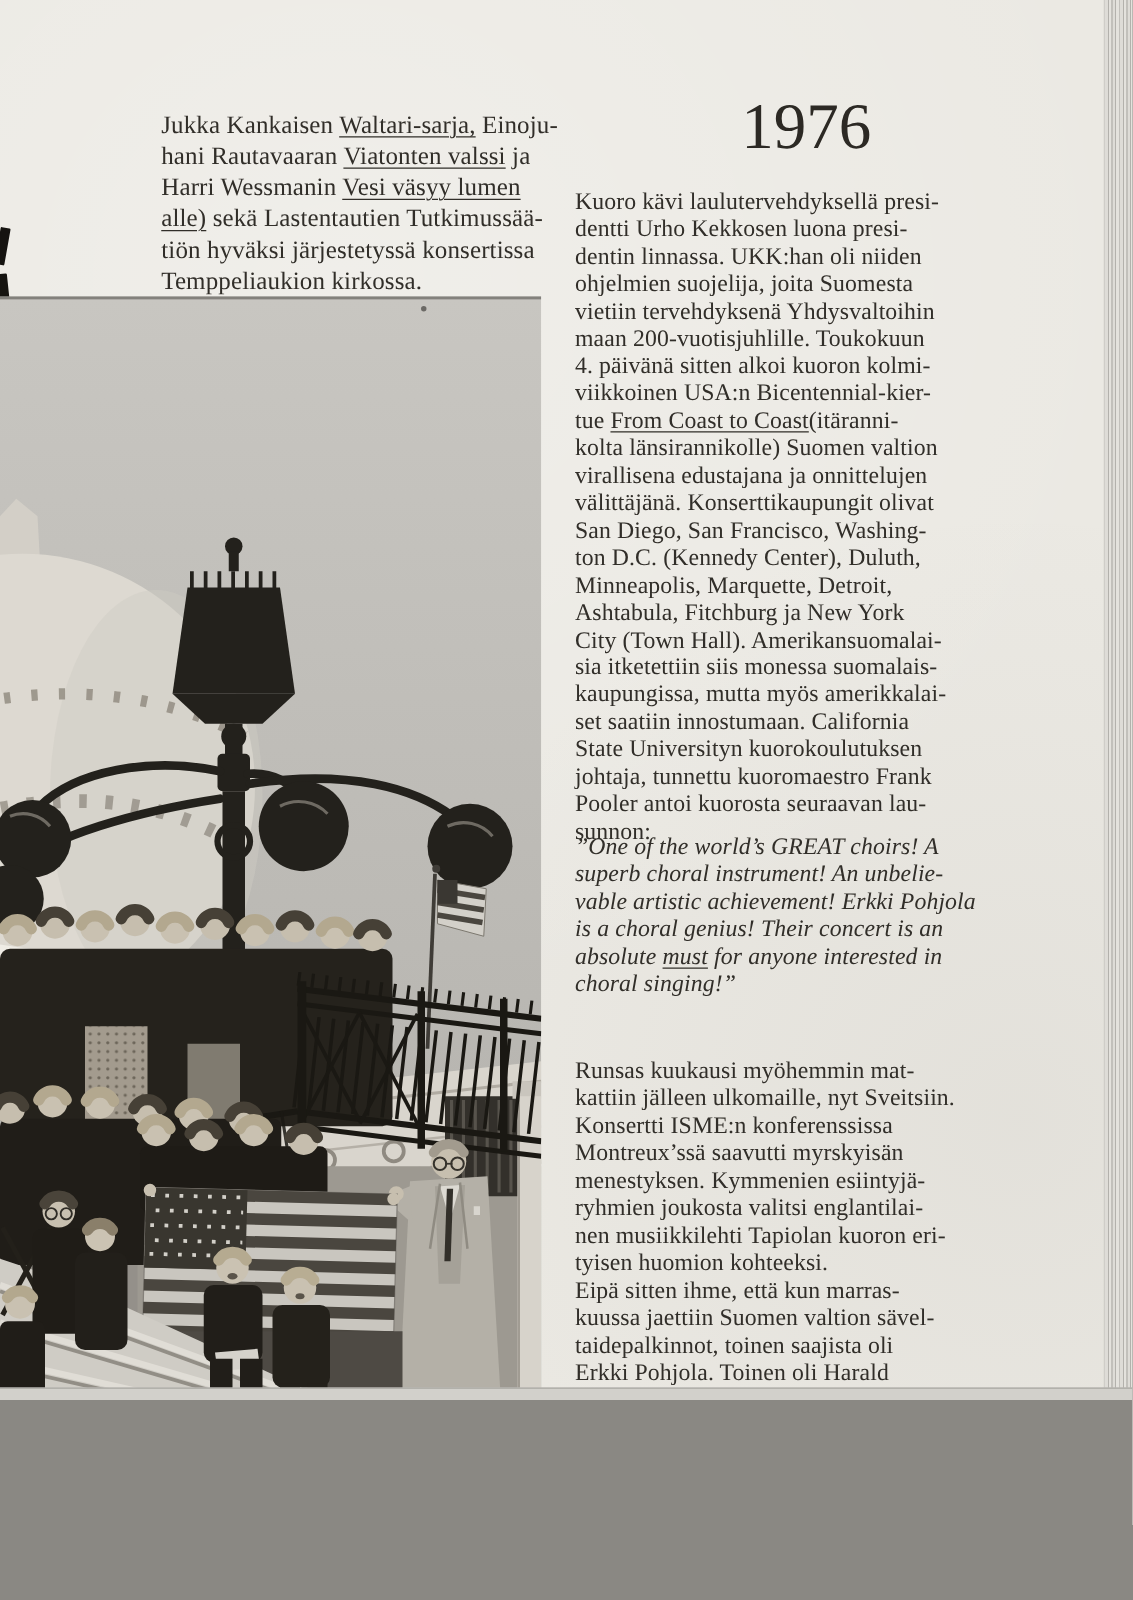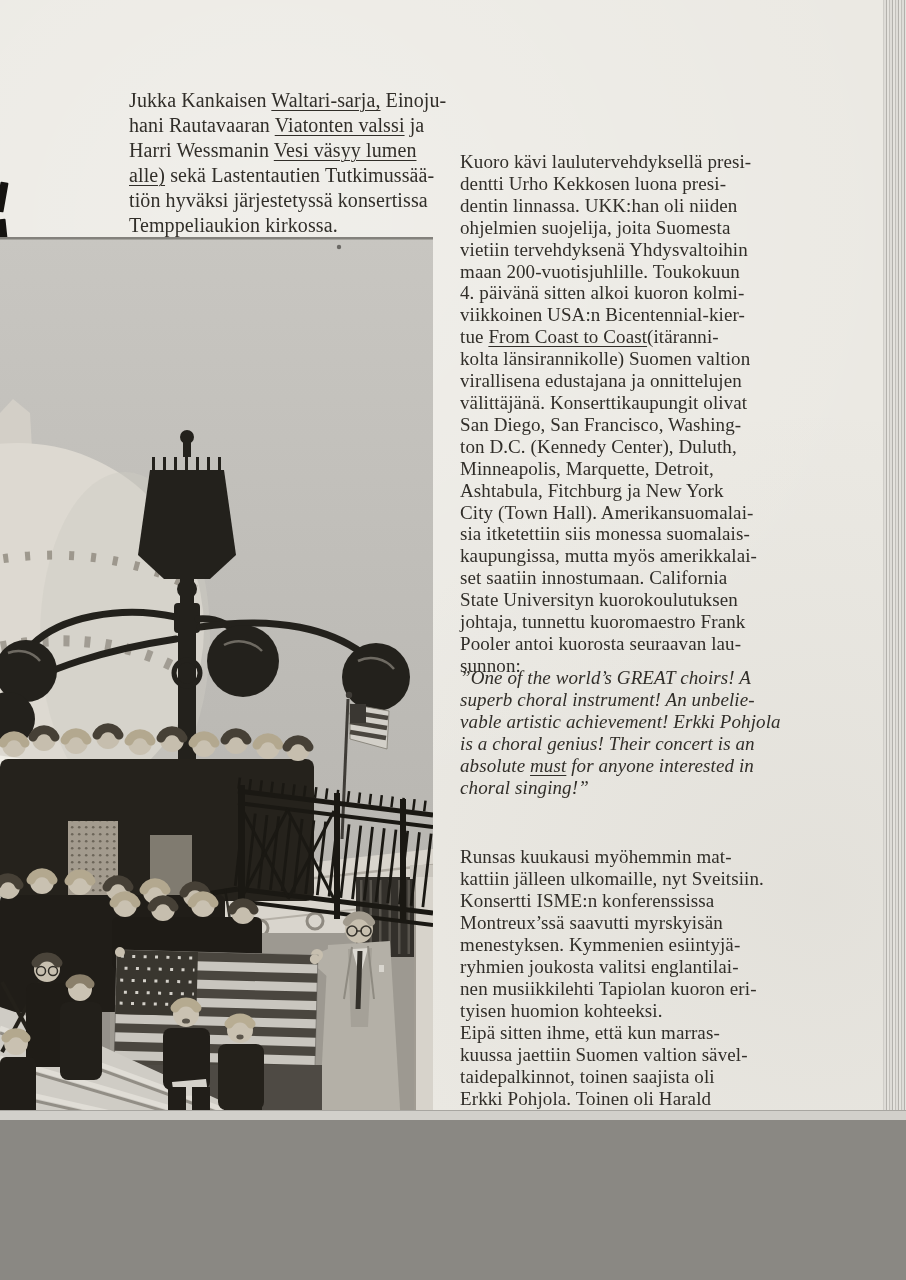"1976" div { html: none -> <div>1976</div> }
